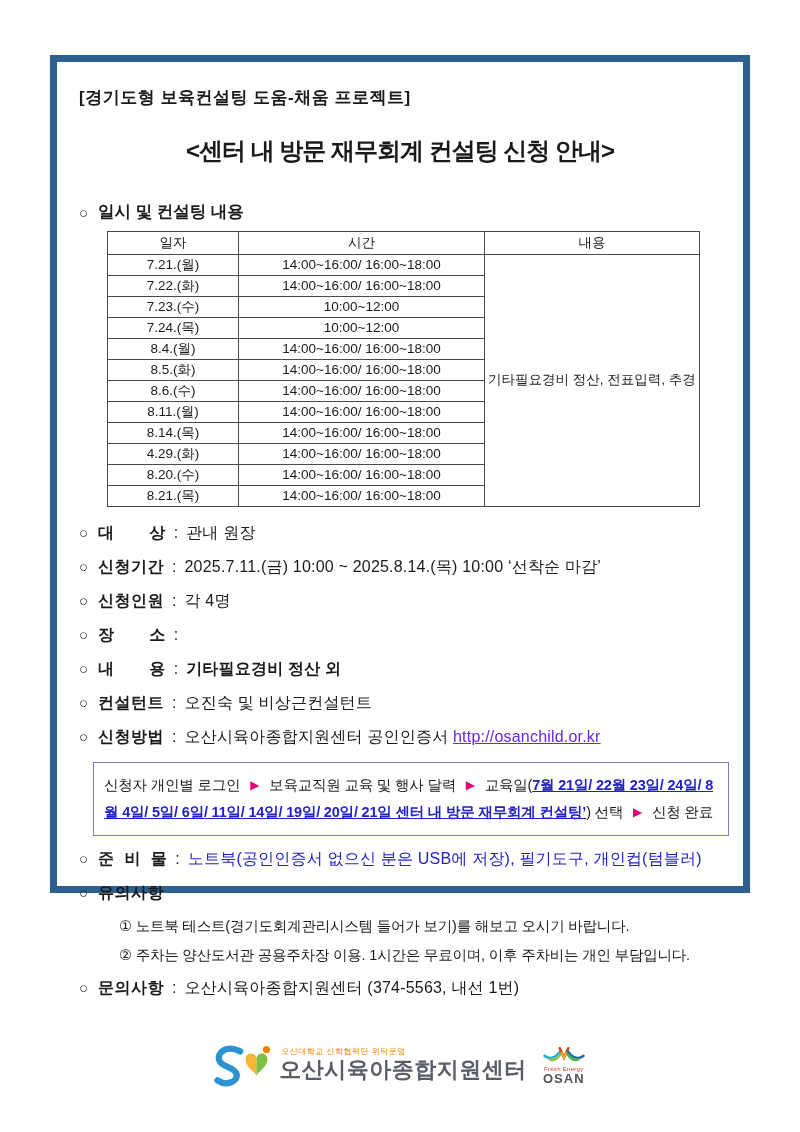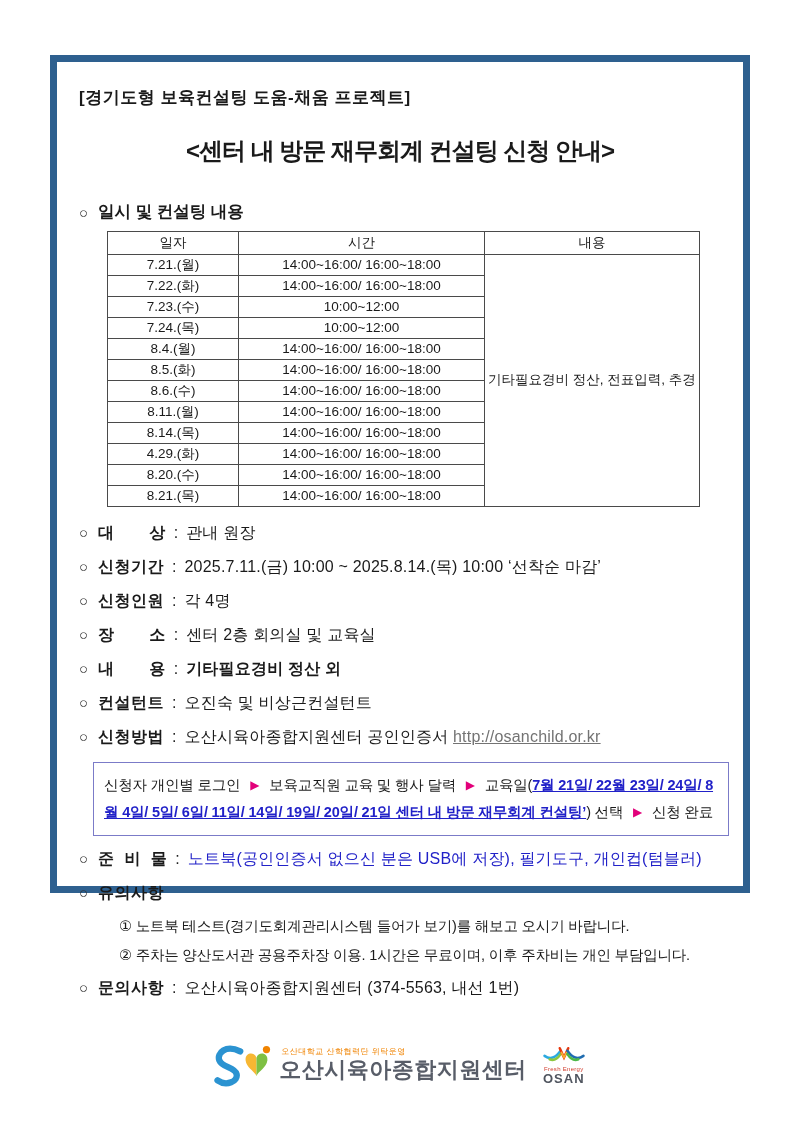"센터 2층 회의실 및 교육실" span.bvalue { html: <span>센터 2층 회의실 및 교육실</span> -> none }
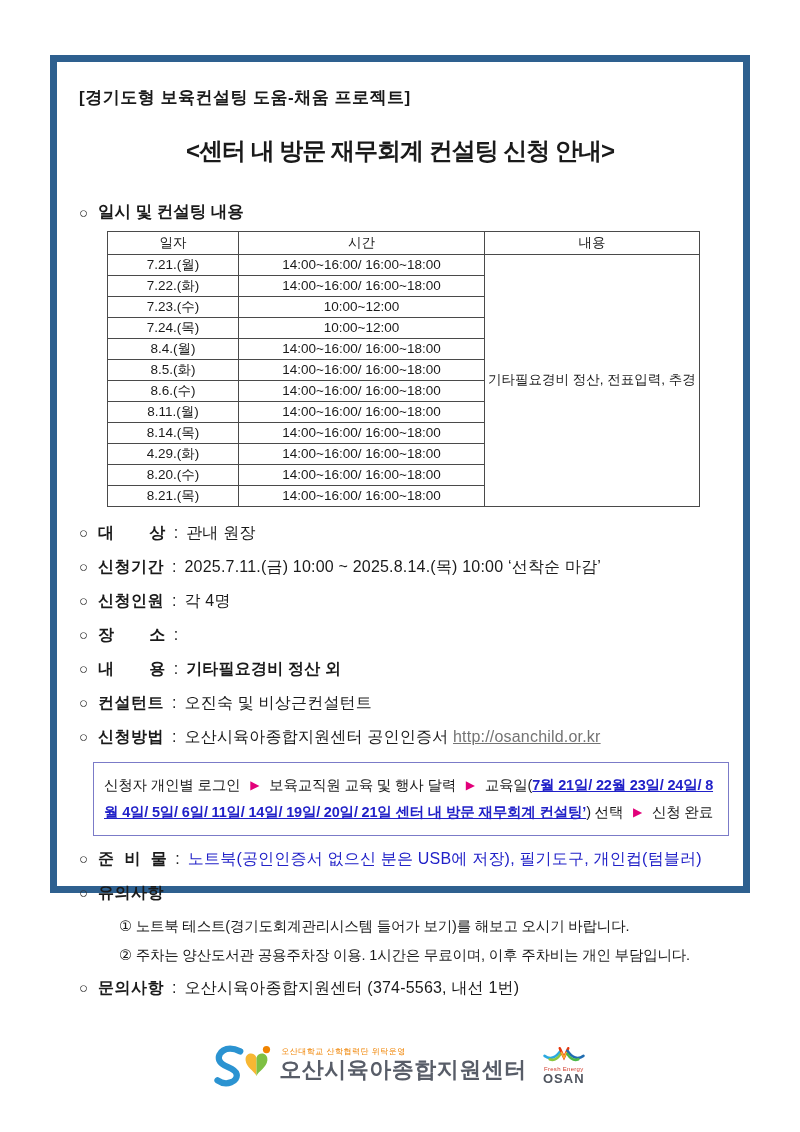"http://osanchild.or.kr" .link { color: #737373 -> #6d28d9 }
